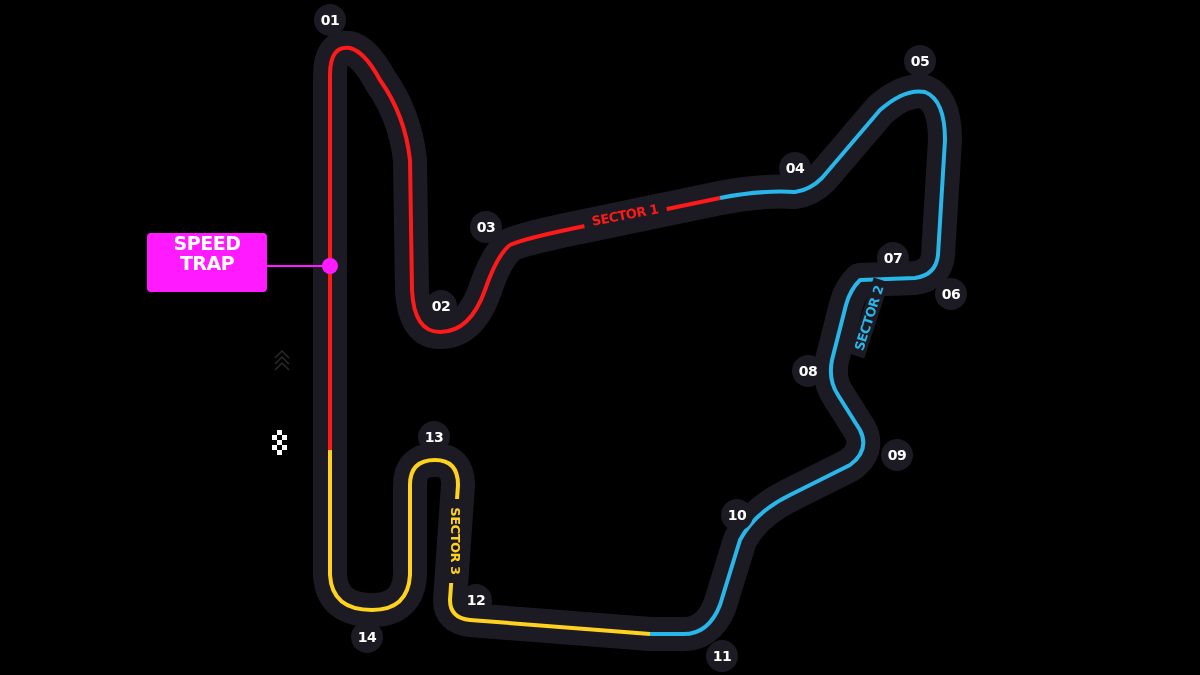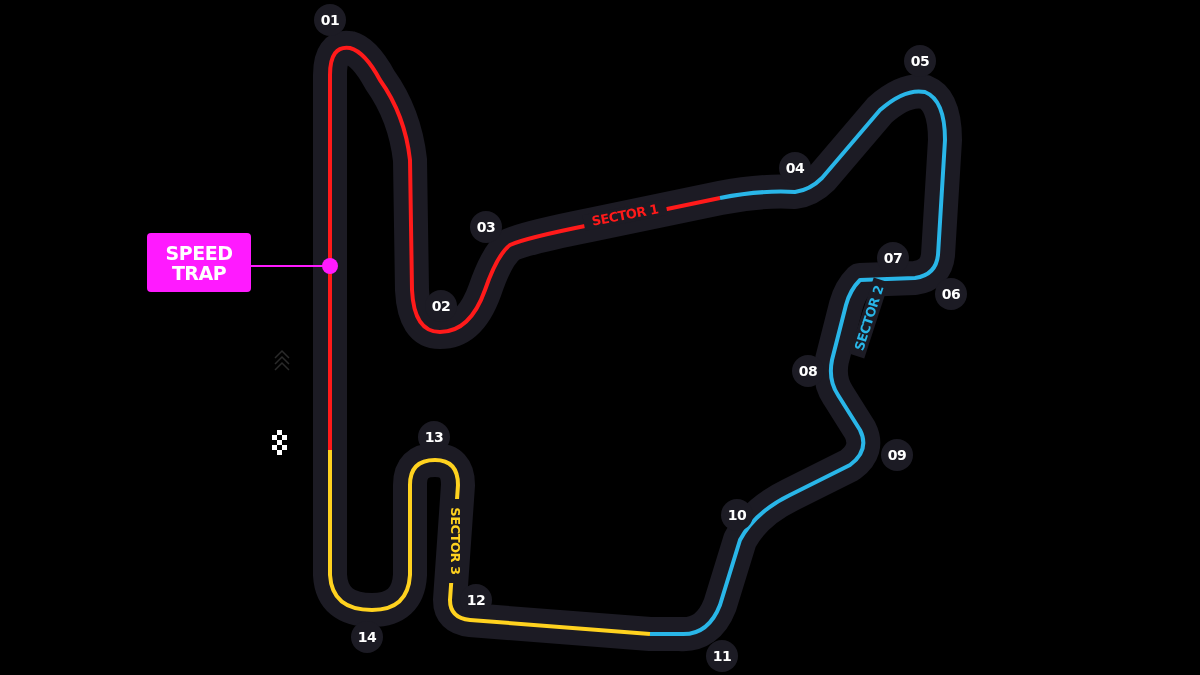"SPEED" .speed-box { justify-content: center -> flex-start; width: 104px -> 120px }
